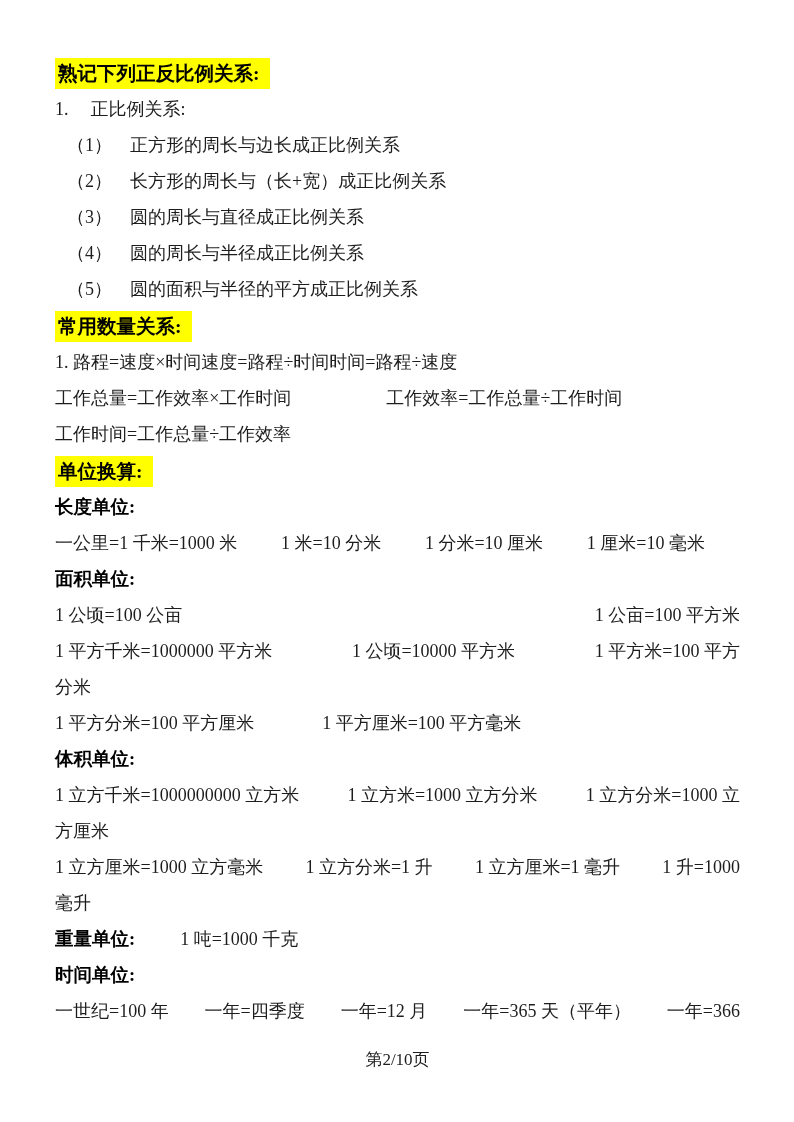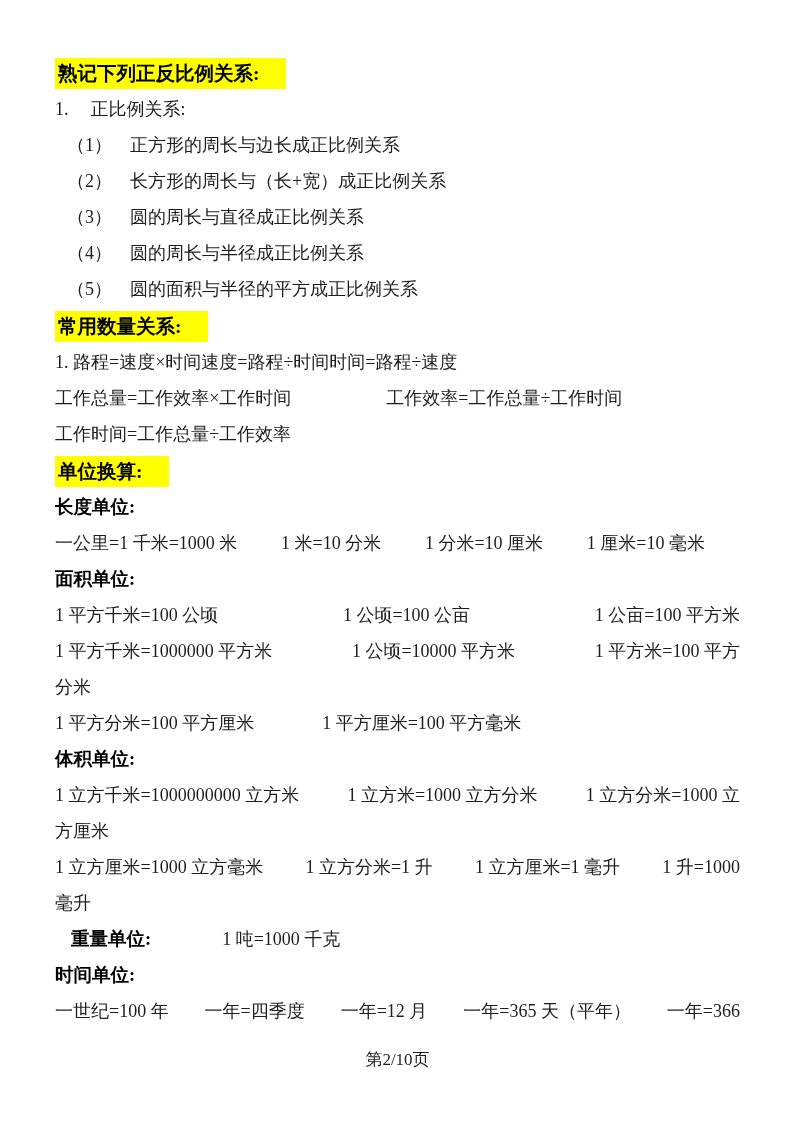"熟记下列正反比例关系:" .hl { padding: 3px 26px 3px 3px -> 3px 10px 3px 3px }
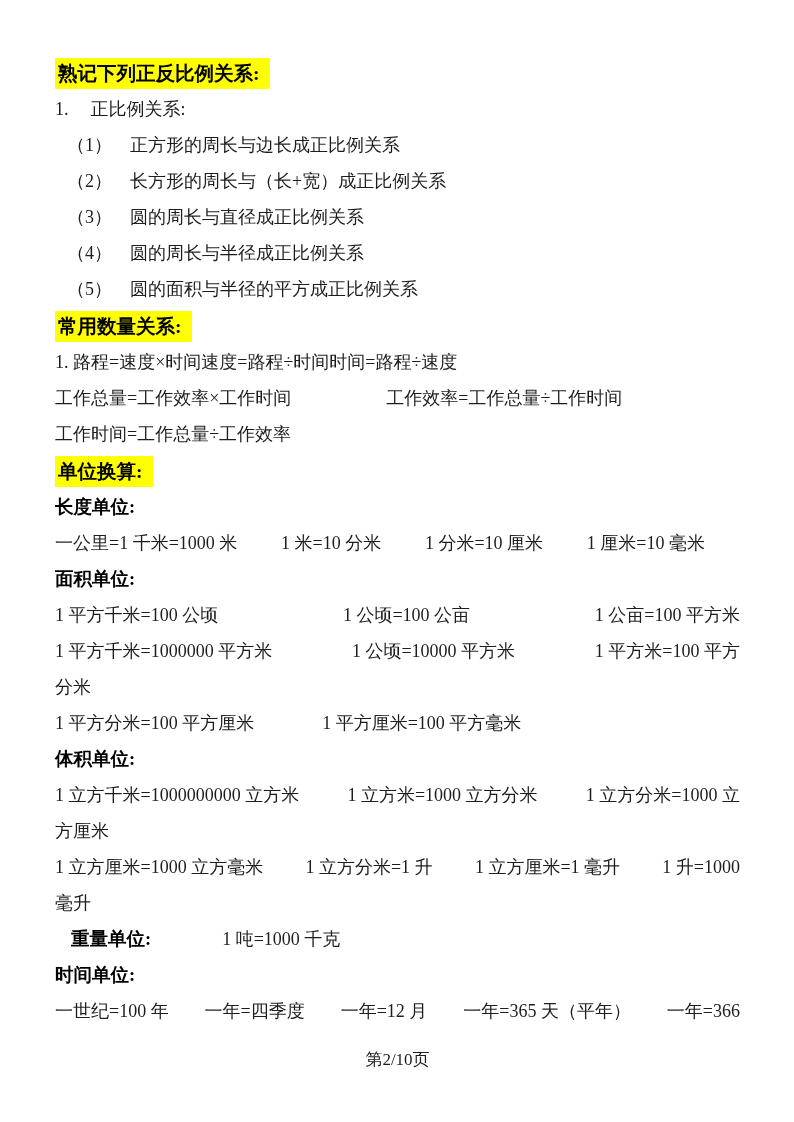"1 平方千米=100 公顷" span { html: <span>1 平方千米=100 公顷</span> -> none }
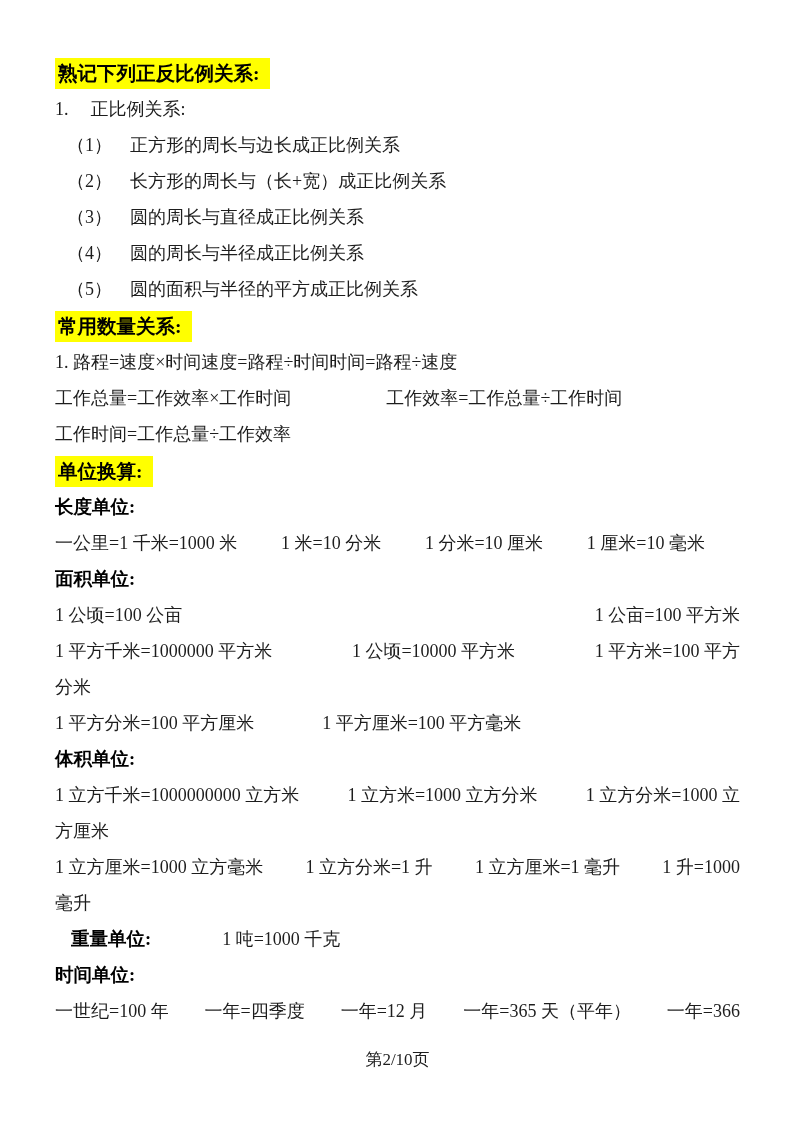"重量单位:" .g45 { gap: 71px -> 45px; margin-left: 16px -> none }
